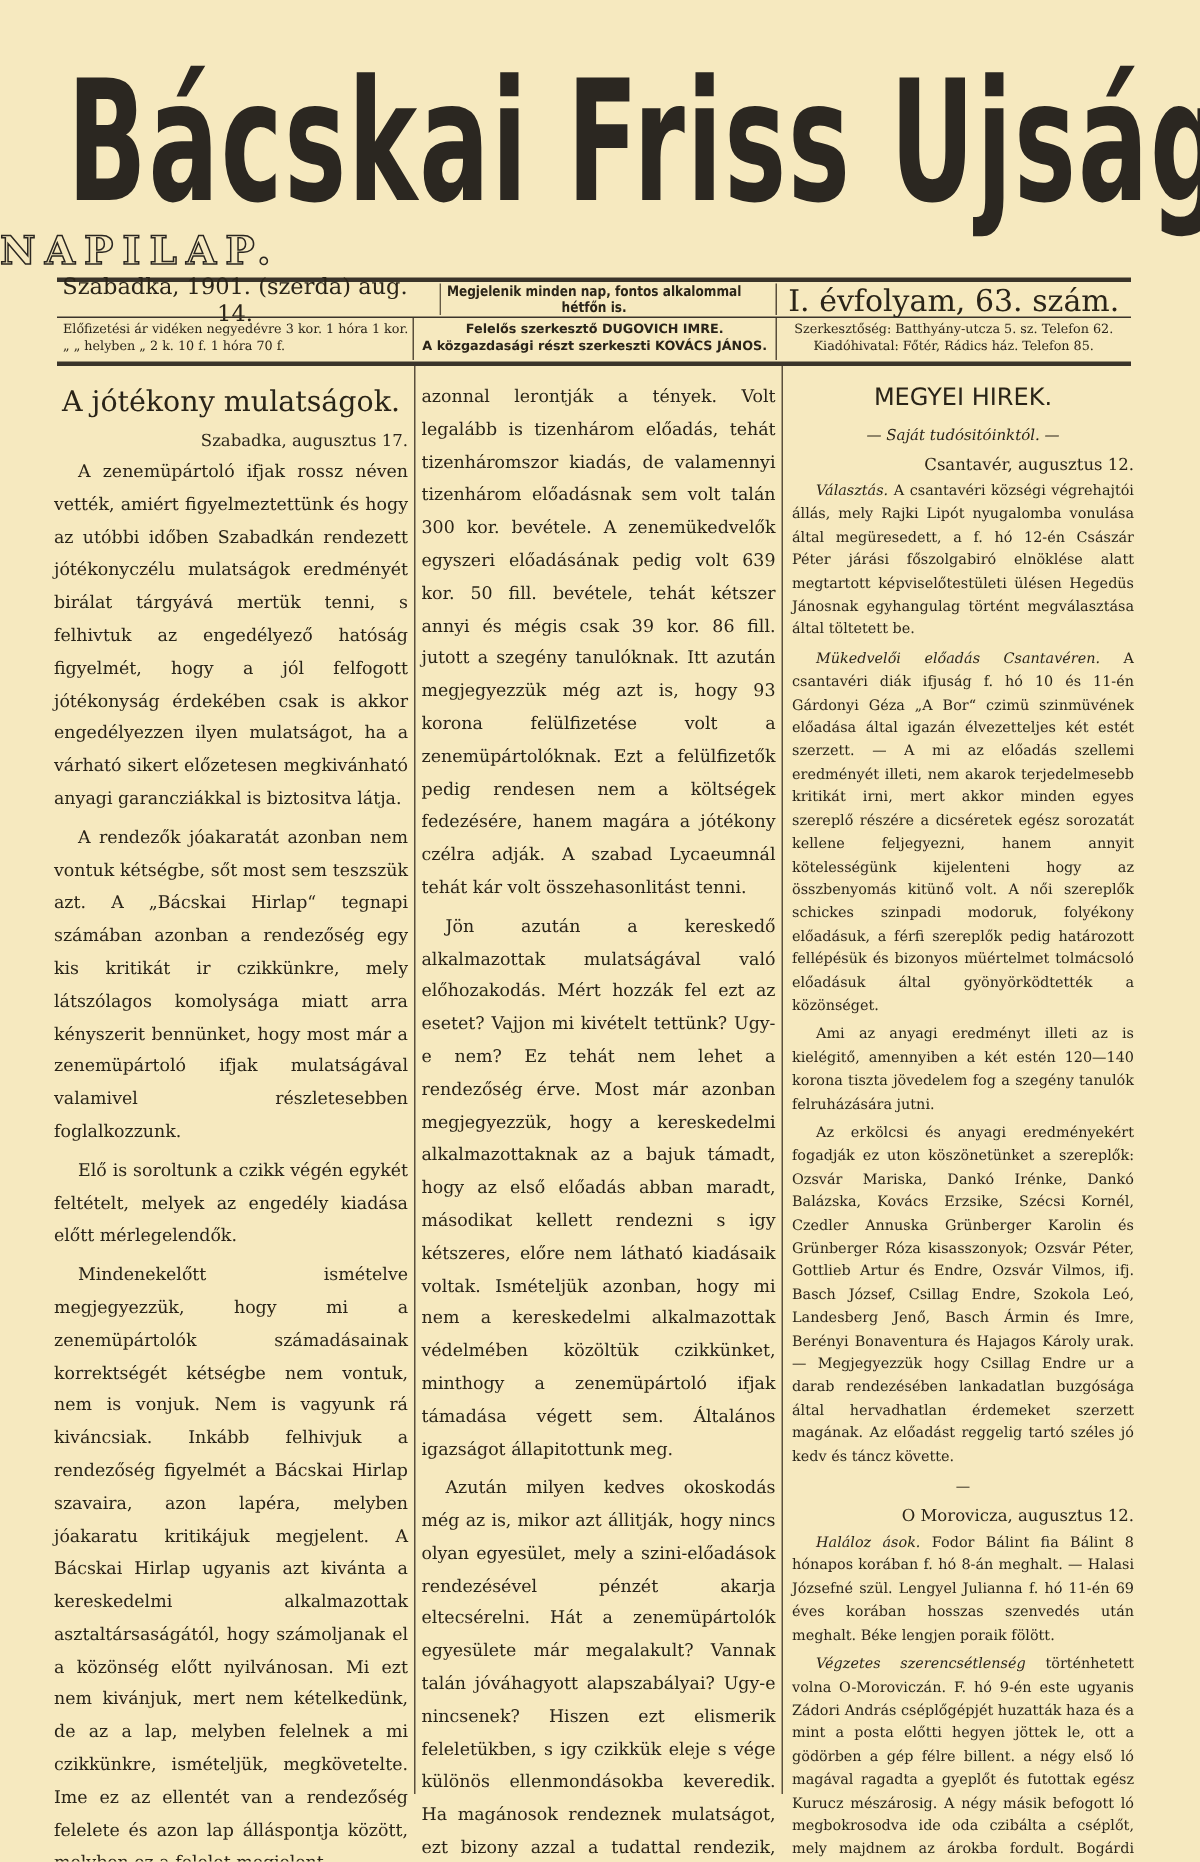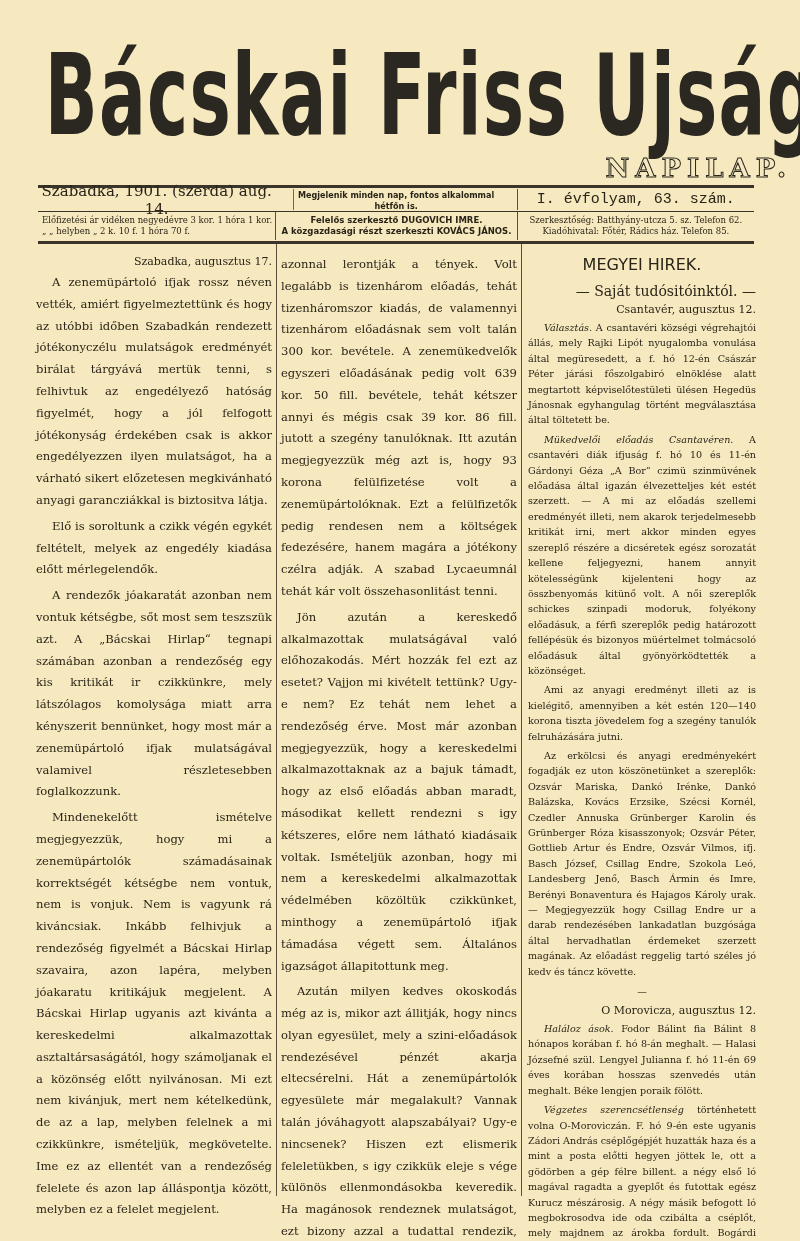"NAPILAP." .subtitle { text-align: right -> left }
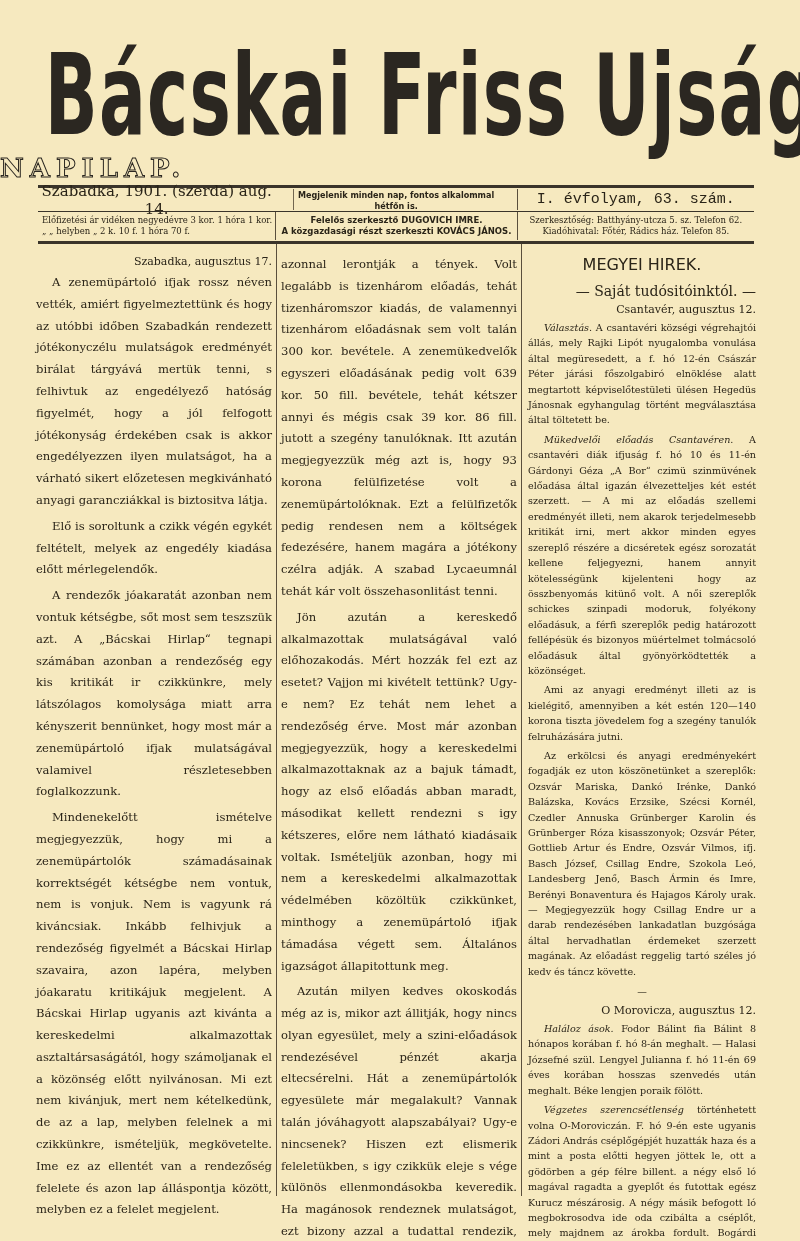"I. évfolyam, 63. szám." .row1 .c3 { font-family: Liberation Mono, monospace -> none; font-size: 15px -> 20px }
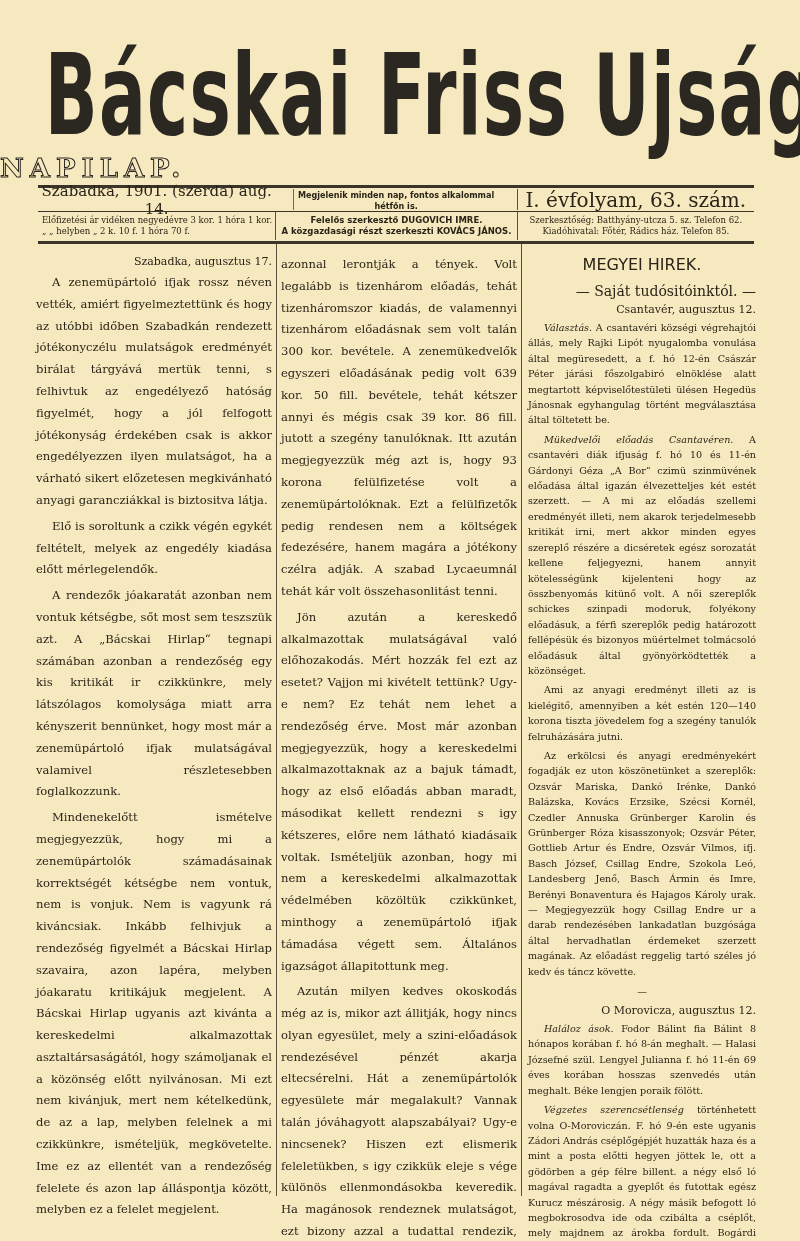"A jótékony mulatságok." div.article-title { html: none -> <div>A jótékony mulatságok.</div> }
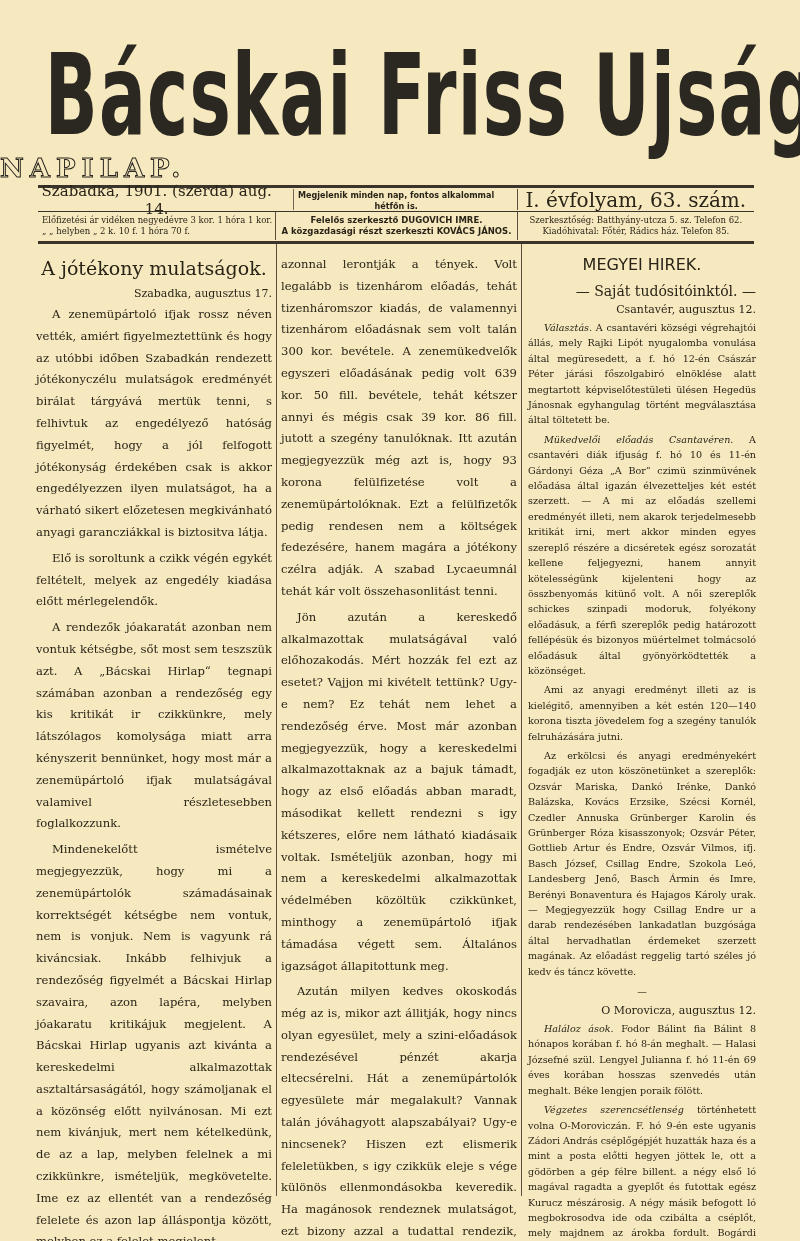"— Saját tudósitóinktól. —" .col3 .kicker { font-size: 14px -> 10px; font-style: none -> italic; text-align: right -> center }
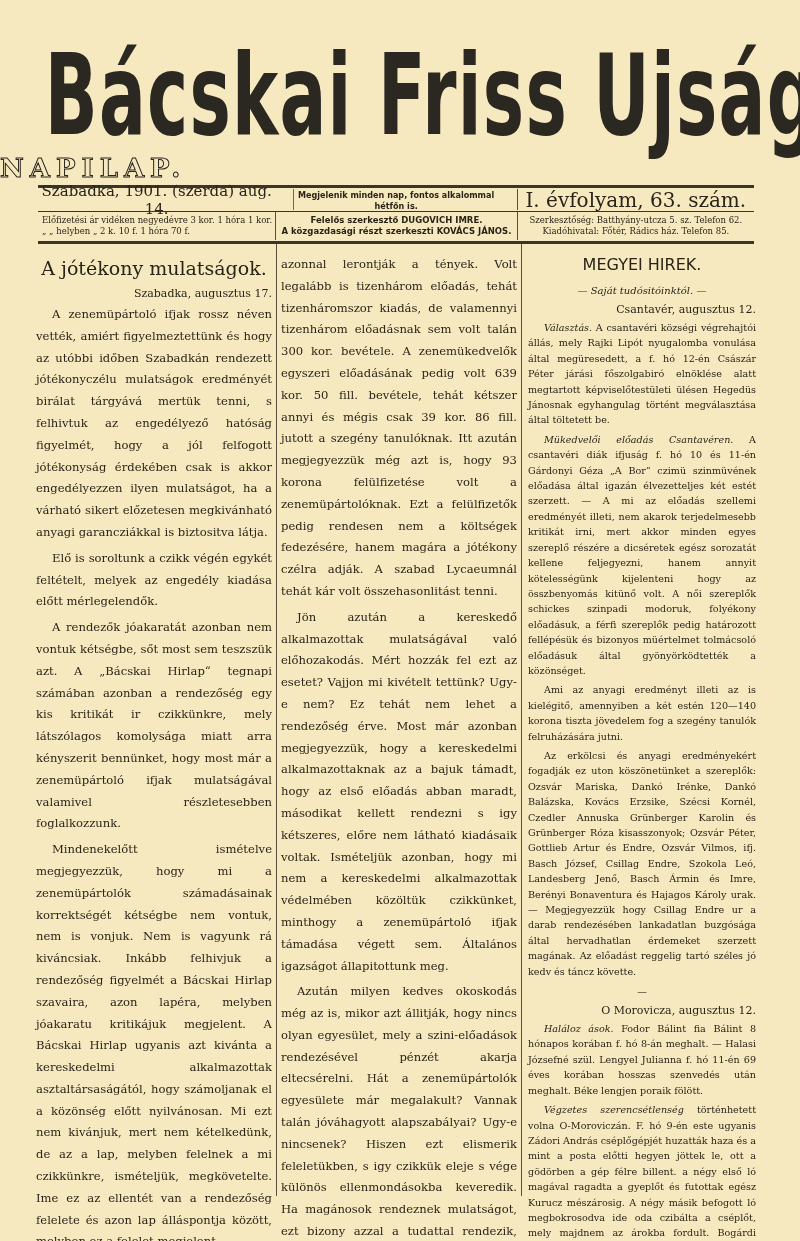"Elő is soroltunk a czikk" p { order: before "A rendezők jóakaratát azonban nem" -> after "A rendezők jóakaratát azonban nem" }
